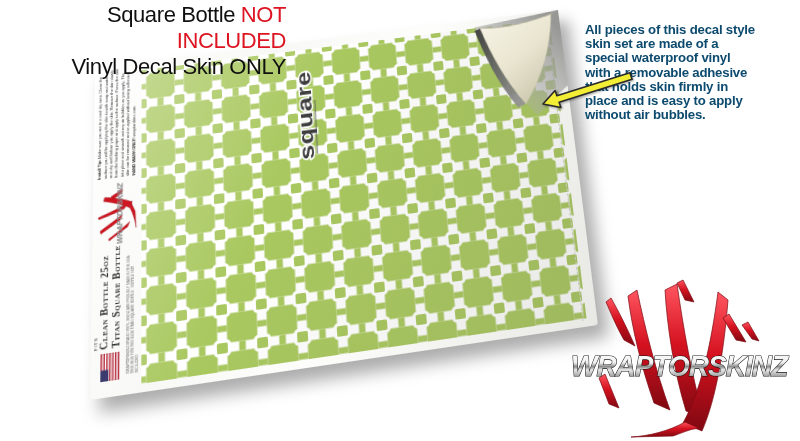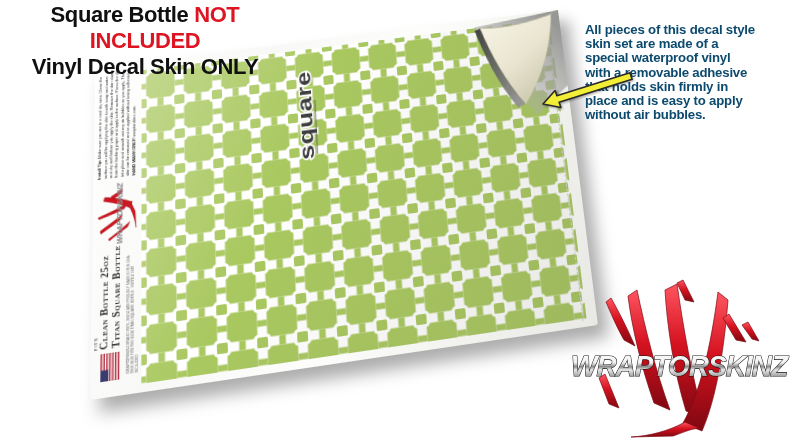"Square Bottle NOT INCLUDED" .hdr { font-weight: bold -> normal; text-align: center -> right }
